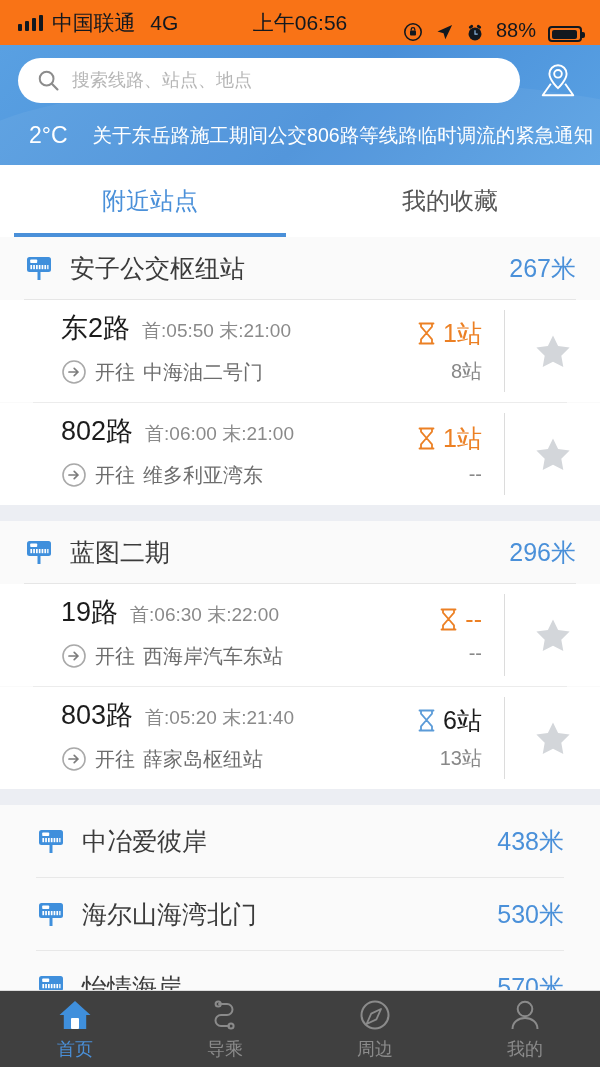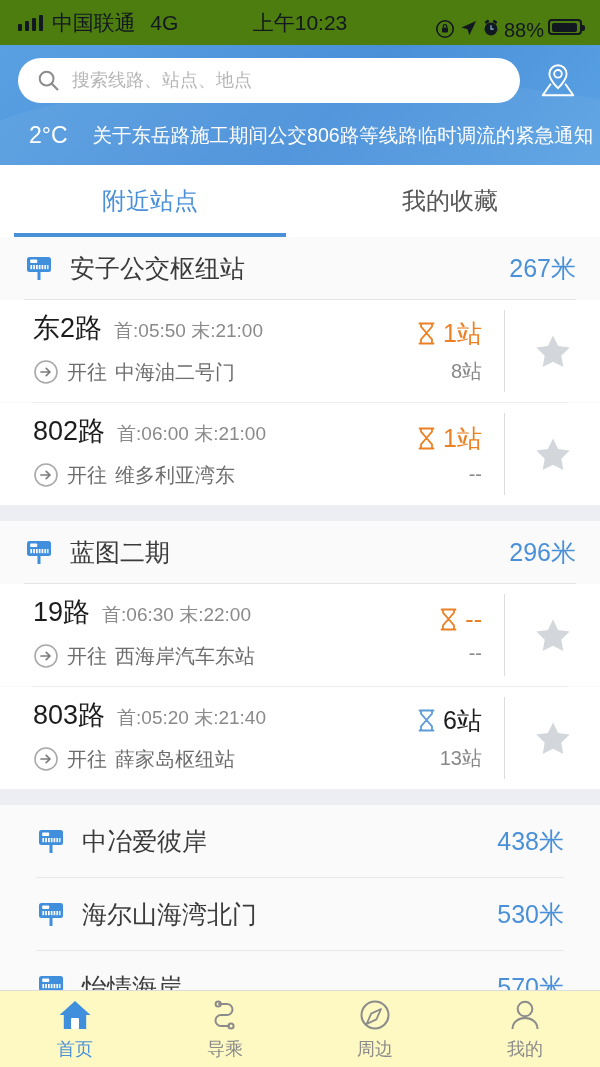"中国联通" .statusbar { background: #4d7c0f -> #f97316 }
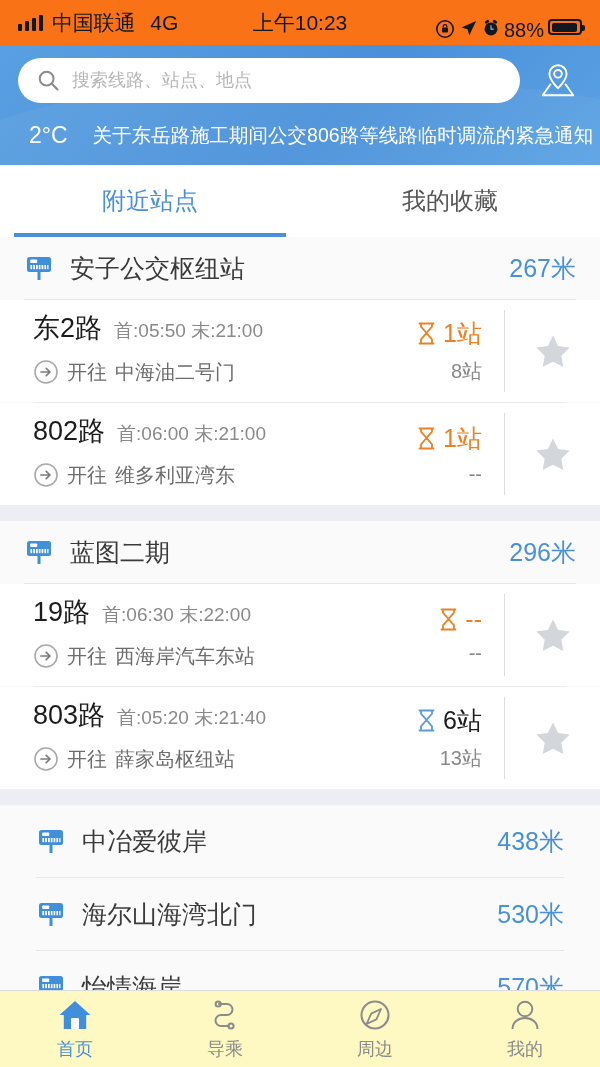"上午10:23" div.sb-center { text: 10:23 -> 06:56 }
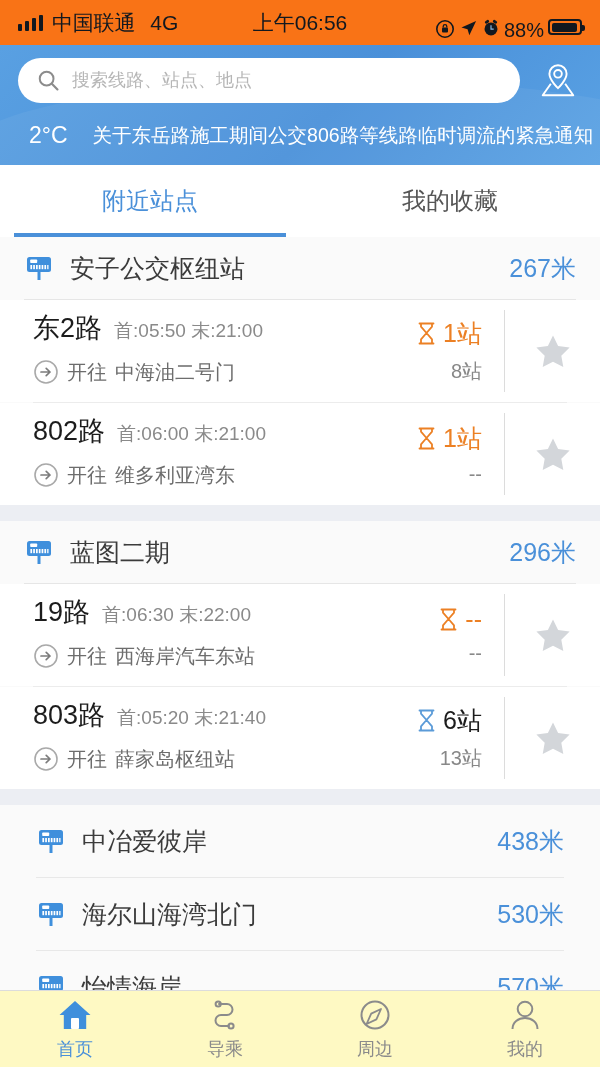"88%" .sb-right { align-items: flex-start -> flex-end; gap: 4px -> 12px }
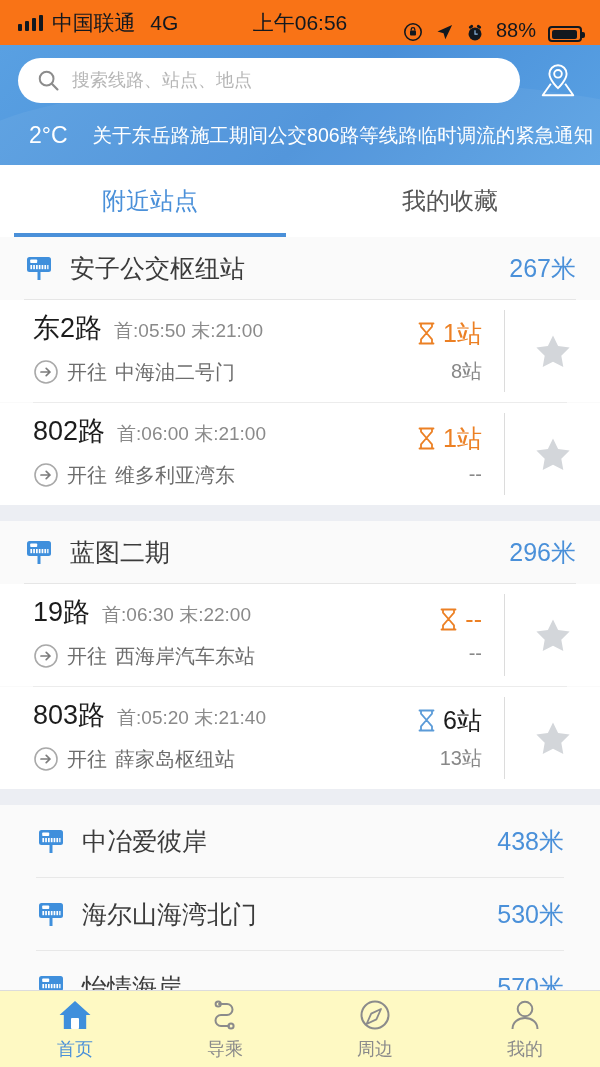"东2路" .route-main { margin-left: none -> 28px }
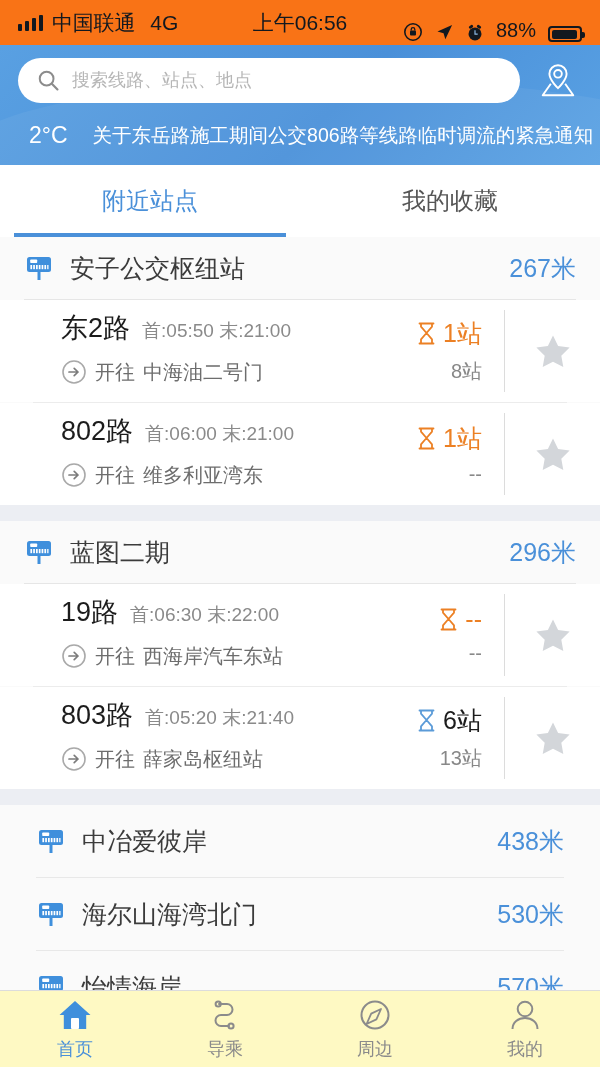"首页" .tabbar { background: #fef9c3 -> #404040 }
